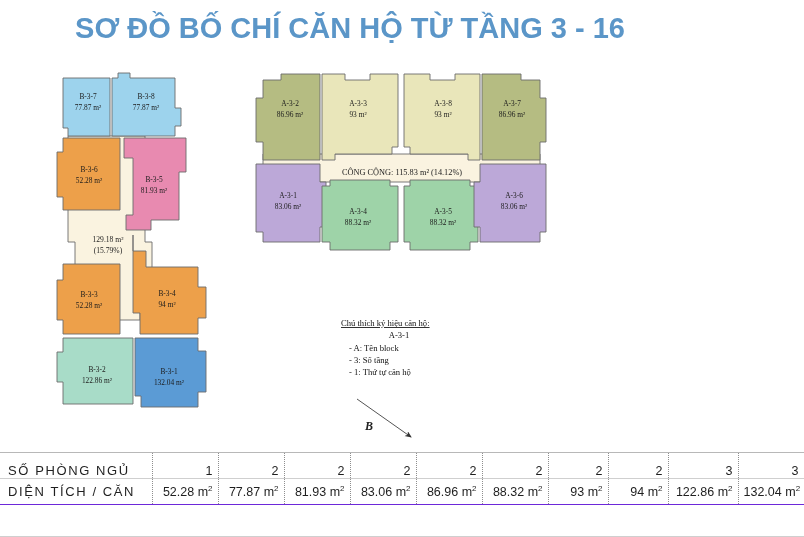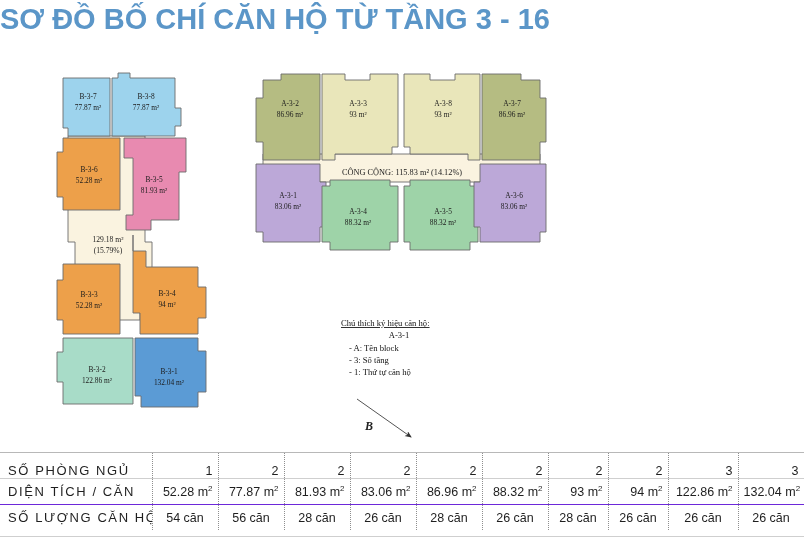"SƠ ĐỒ BỐ CHÍ CĂN" .title { text-align: left -> center; top: 3px -> 12px }
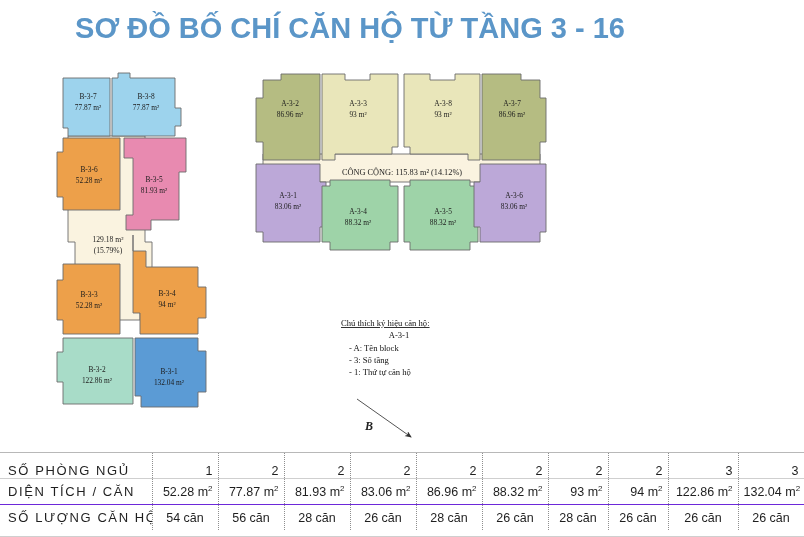"SỐ LƯỢNG CĂN HỘ" tr.r3 { html: <tr> <td>SỐ LƯỢNG CĂN HỘ</td> <td>54 căn</td> <td>56 căn</td> <td>28 căn</td> <td>26 căn</td> <td>28 căn</td> <td>26 căn</td> <td>28 căn</td> <td>26 căn</td> <td>26 căn</td> <td>26 căn</td> </tr> -> none }
